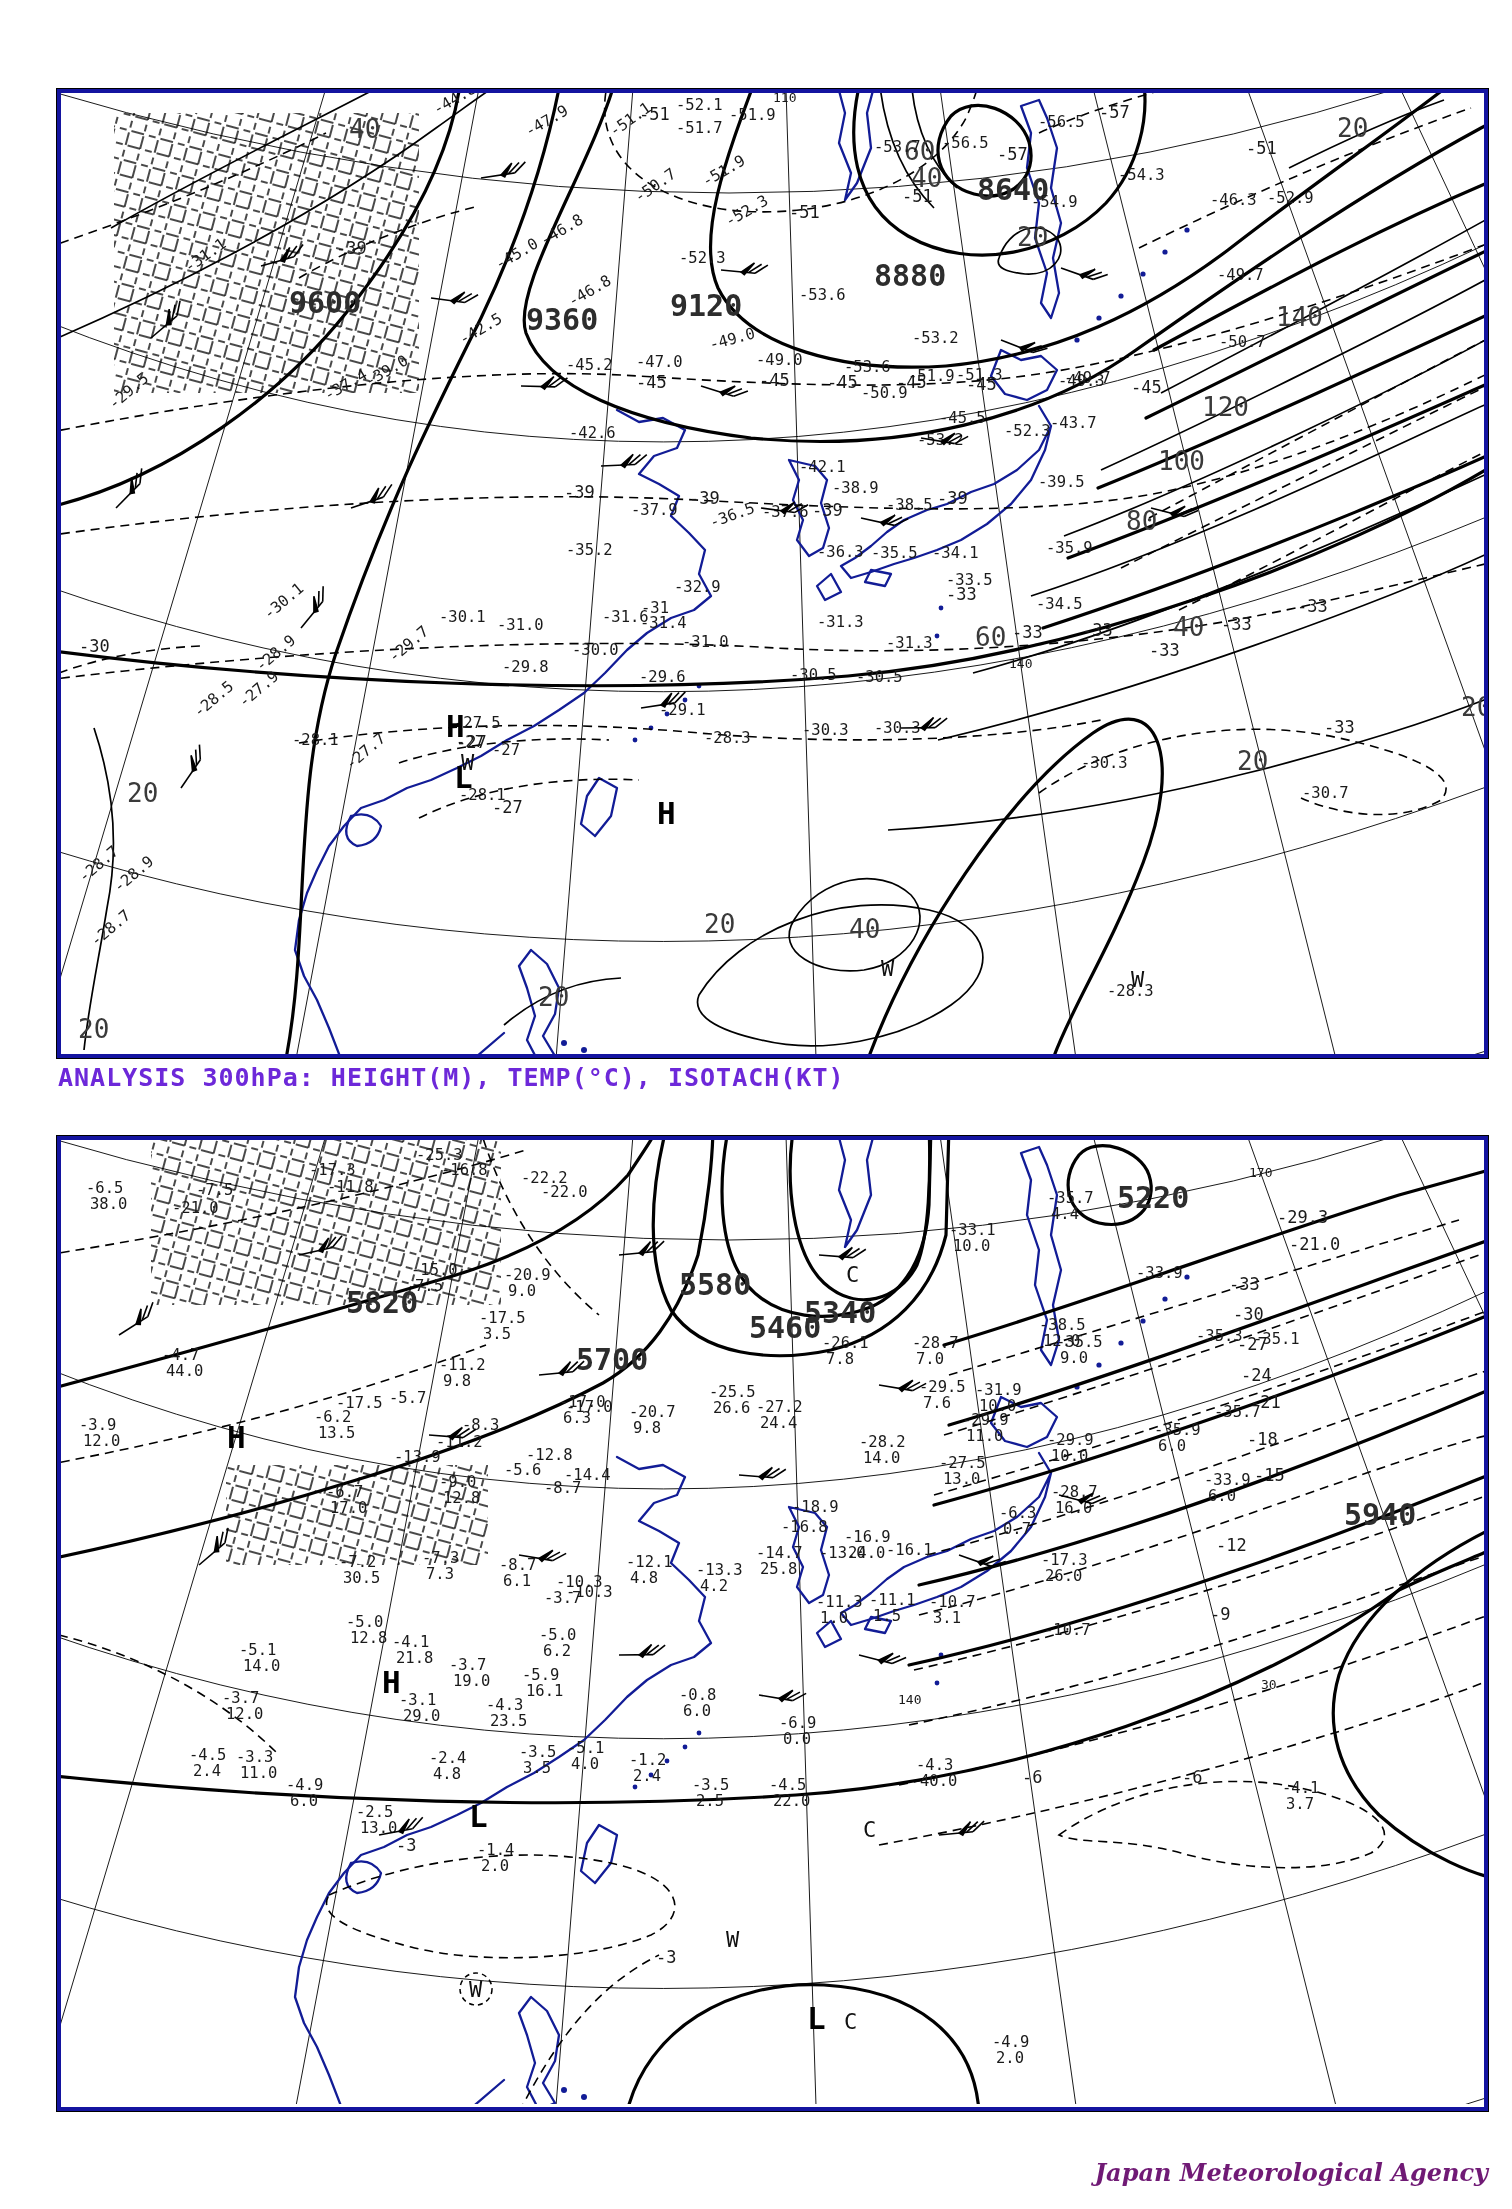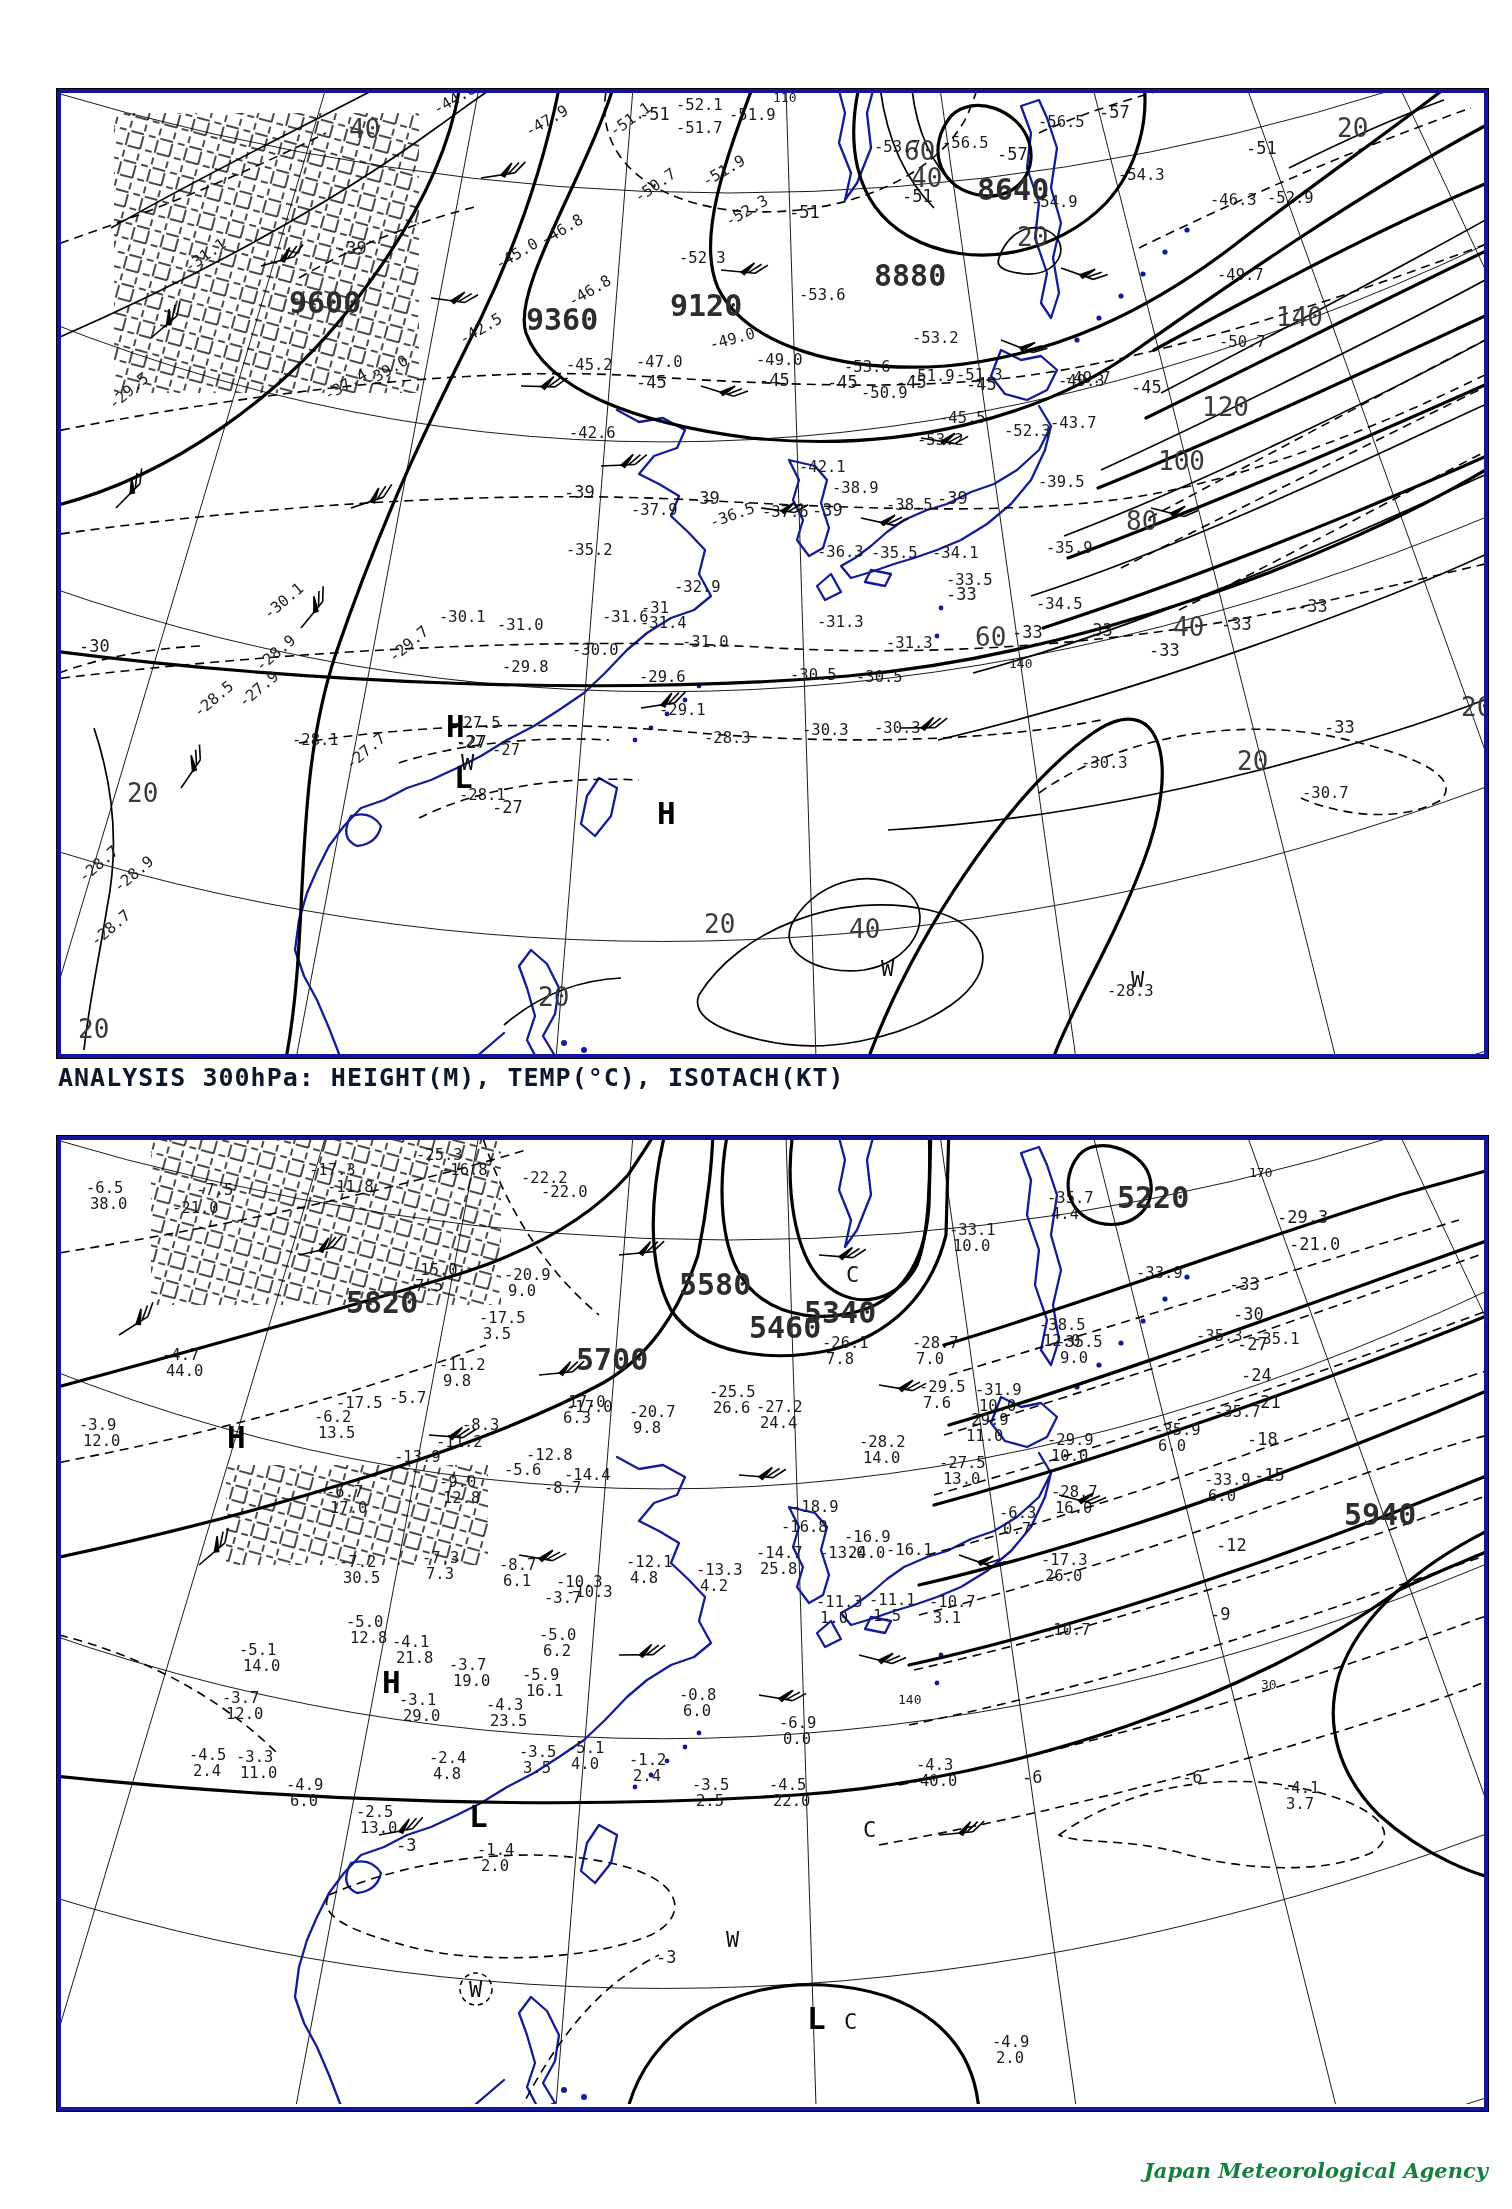"ANALYSIS 300hPa: HEIGHT(M), TEMP(°C)," .caption { color: #0f172a -> #6d28d9 }
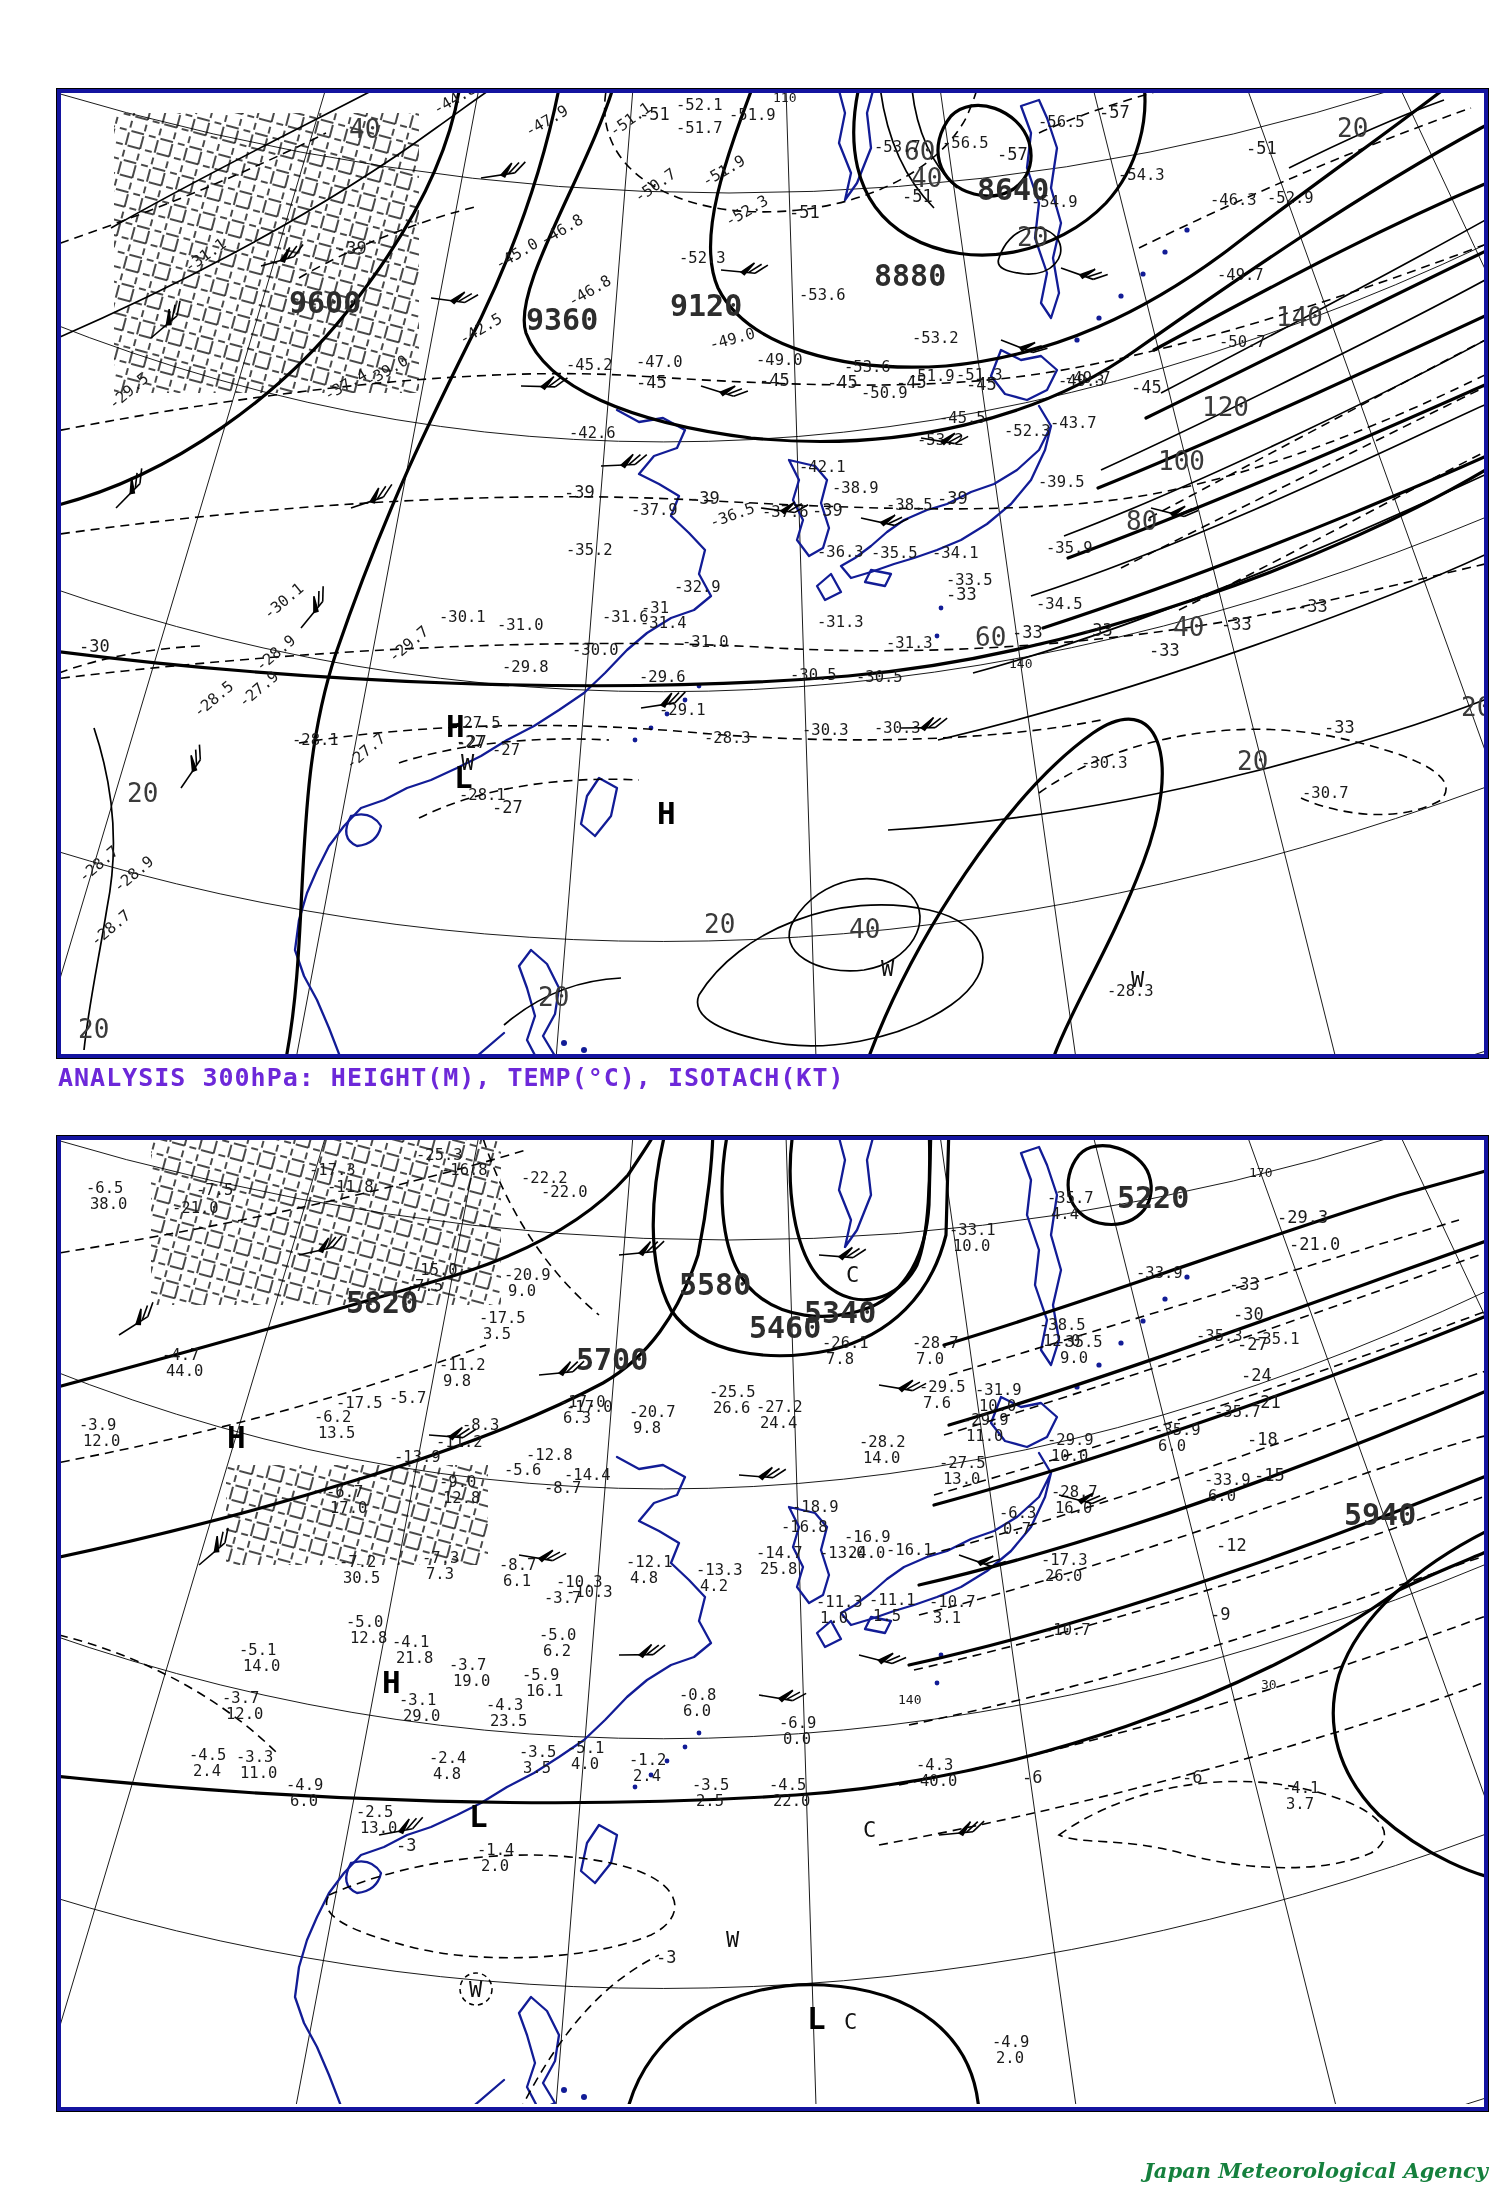"Japan Meteorological Agency" #footer-right { color: #15803d -> #701a75; font-size: 21px -> 24px }
